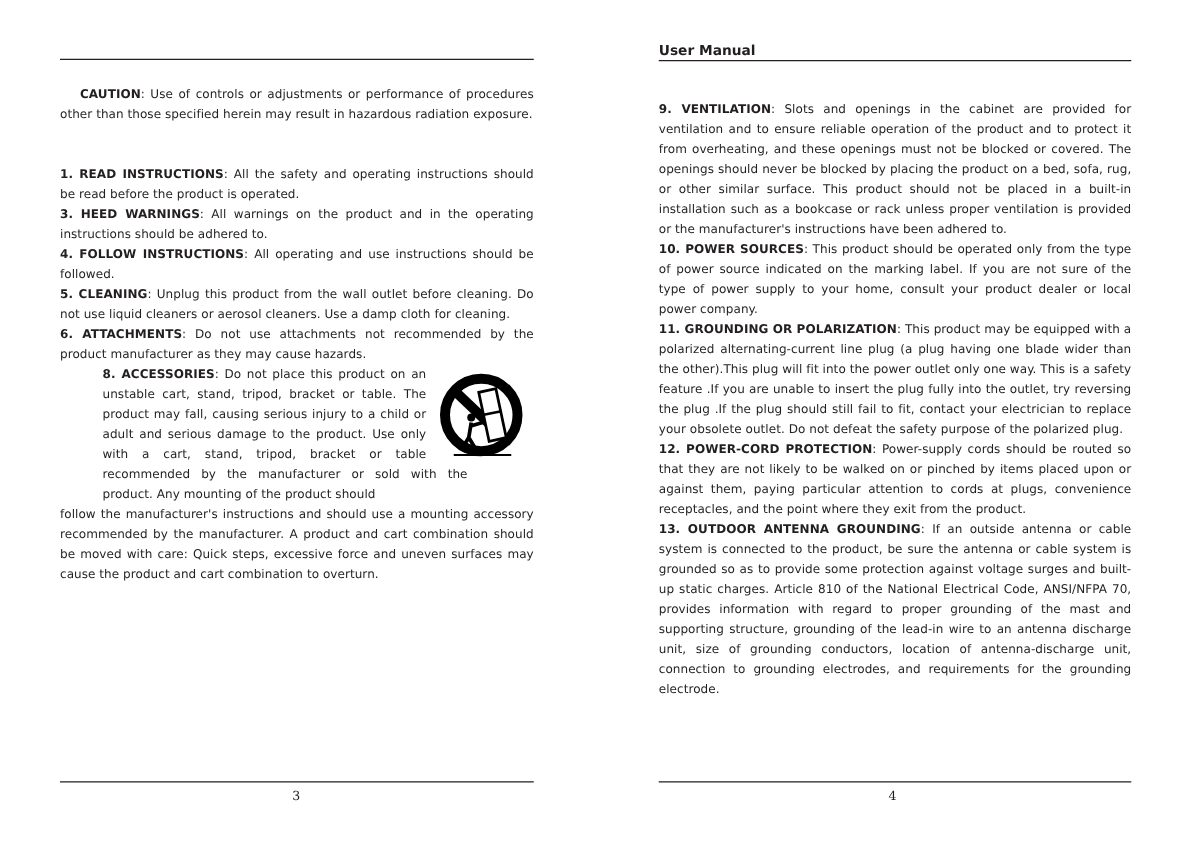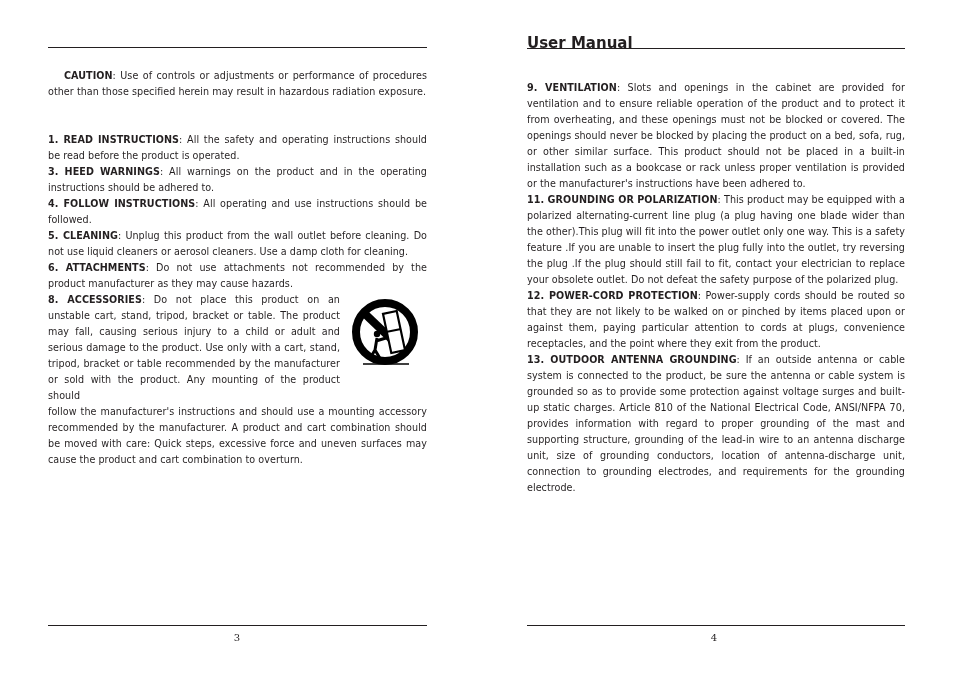"User Manual" .header-title { font-size: 15px -> 11px }
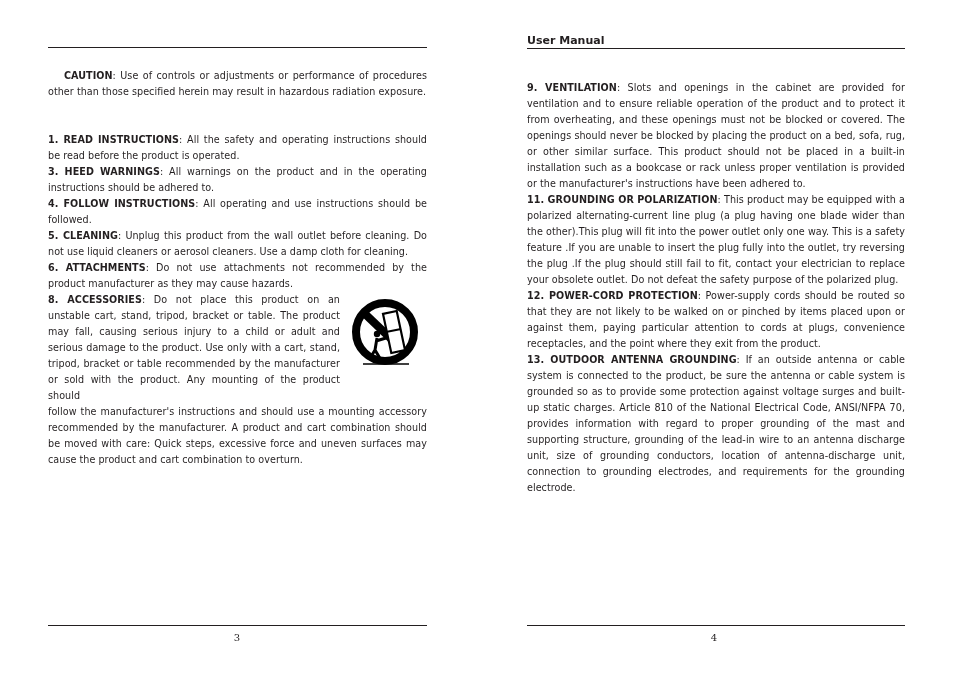"10. POWER SOURCES: This product" p { html: none -> <p><b>10. POWER SOURCES</b><span>: This product should be operated only from the type of power source indicated on the marking label. If you are not sure of the type of power supply to your home, consult your product dealer or local power company.</span></p> }
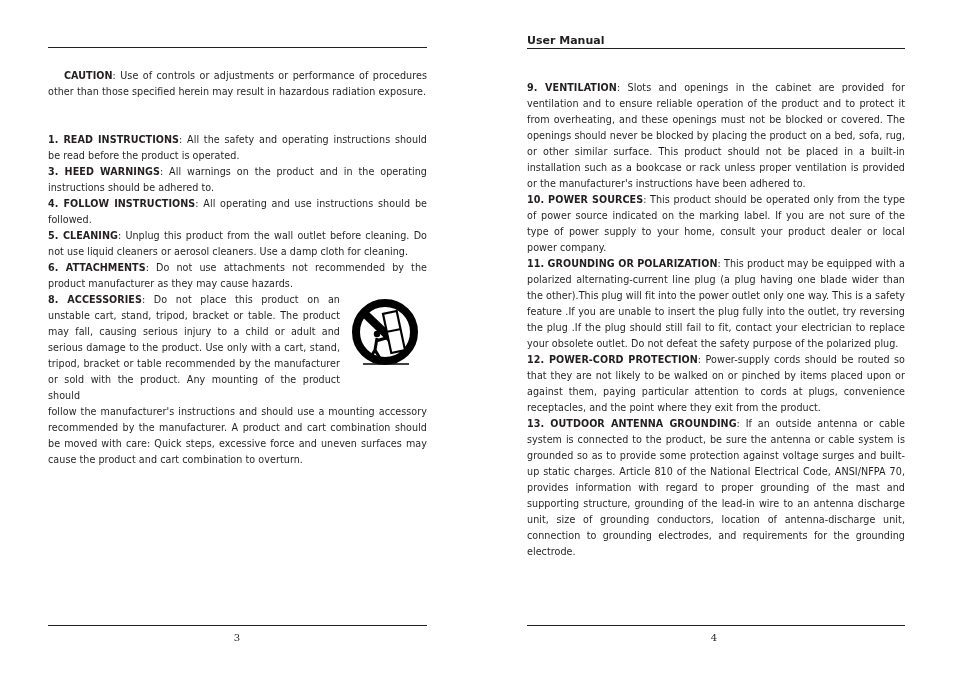"8. ACCESSORIES: Do not place" .acc-wrap p.narrow { margin-left: none -> 34px }
